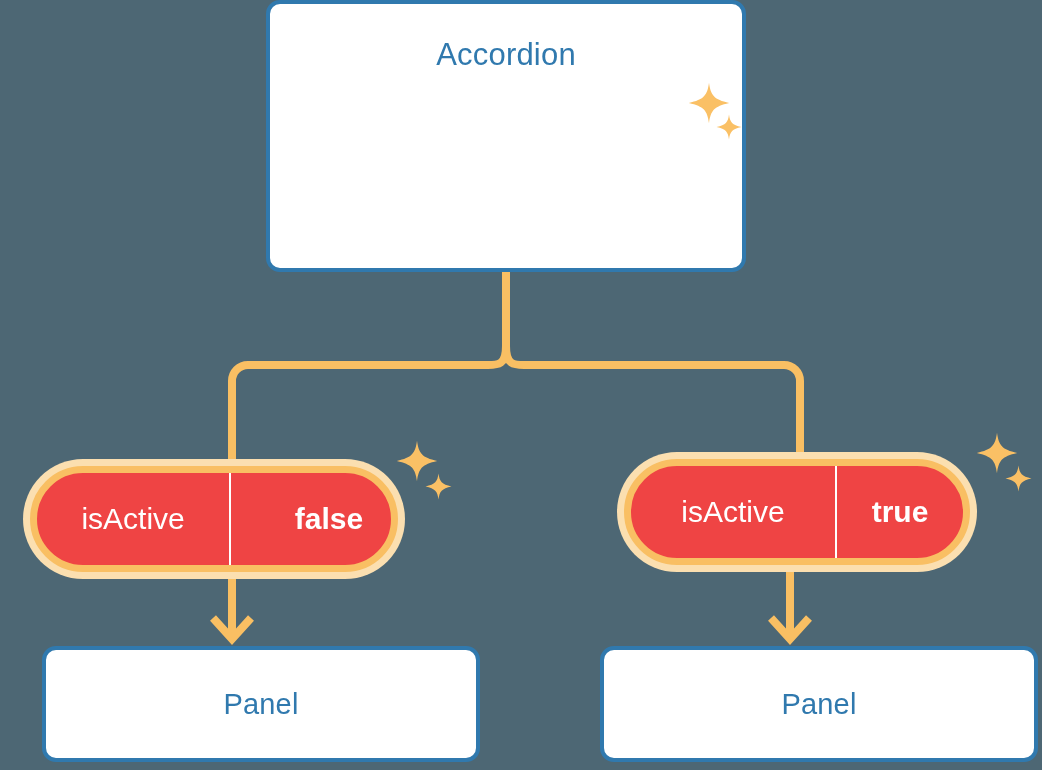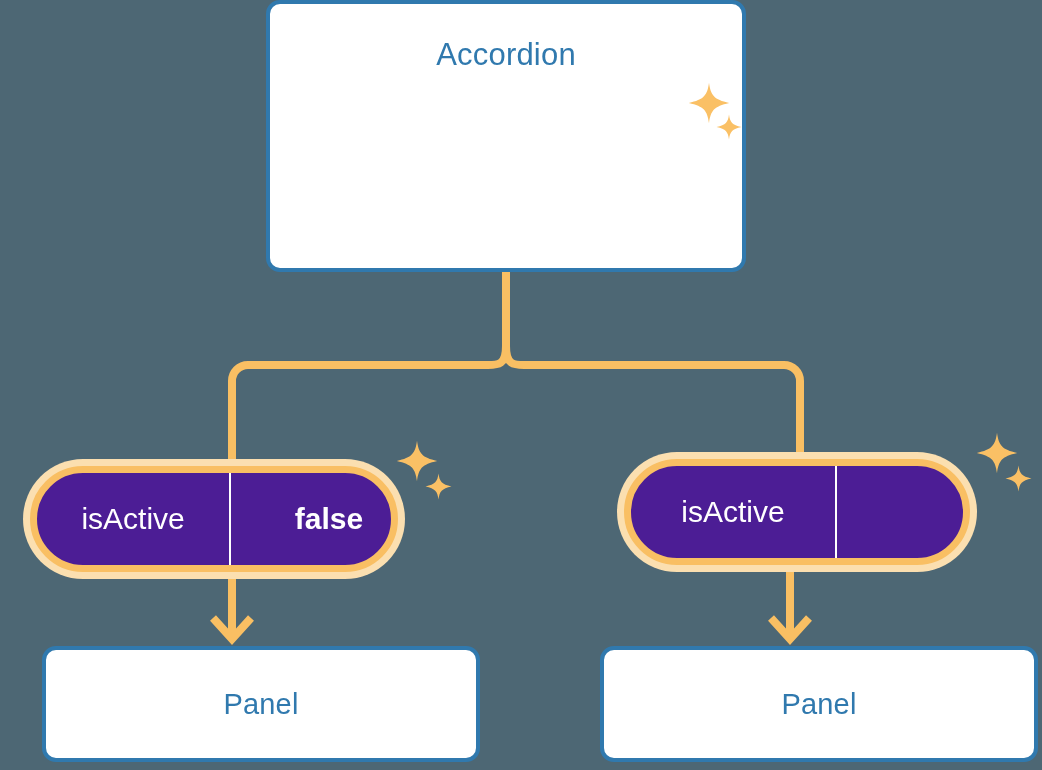"isActive" .pill-purple { background: #4c1d95 -> #ef4444 }
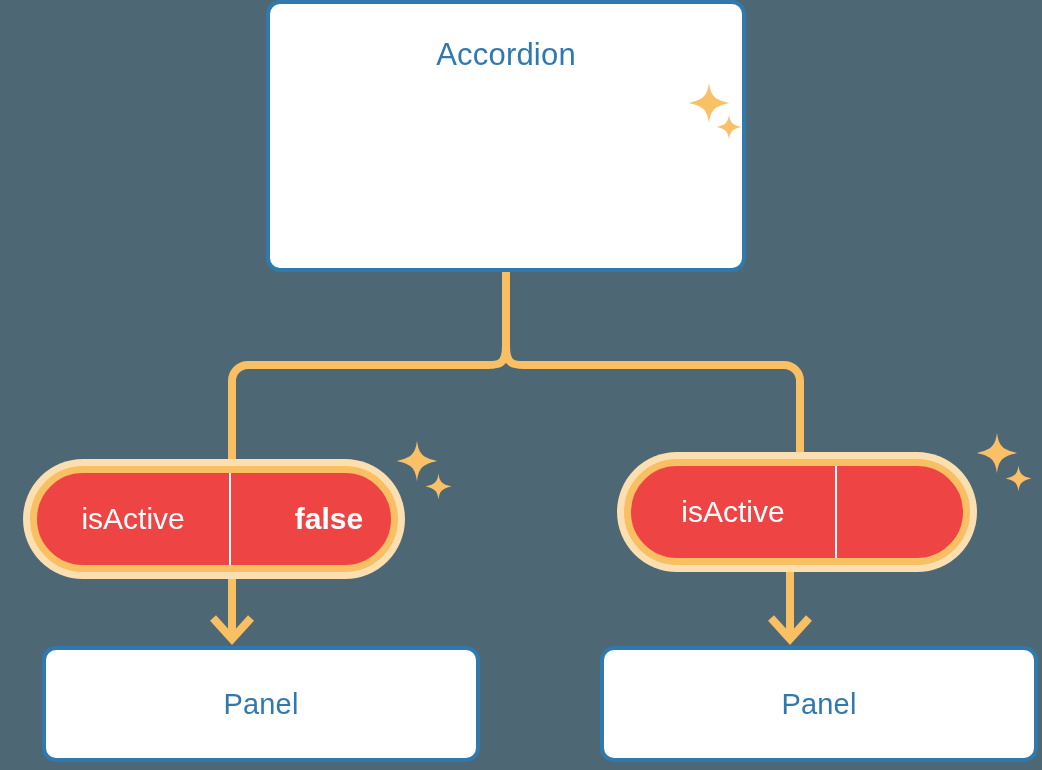"true" div.pill-cell { html: none -> <div>true</div> }
